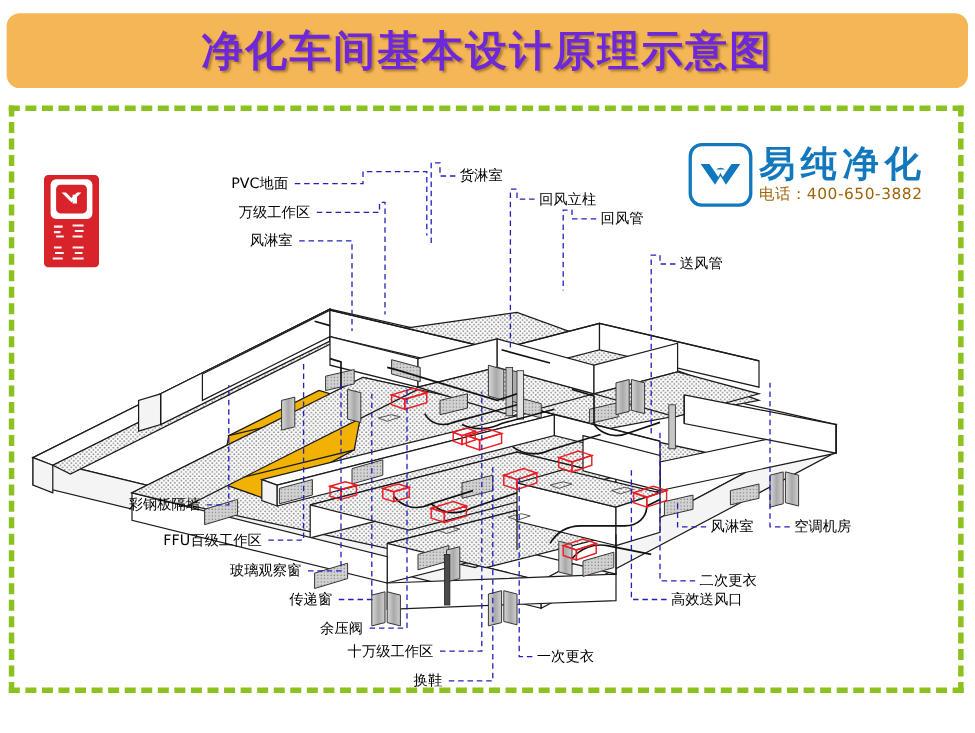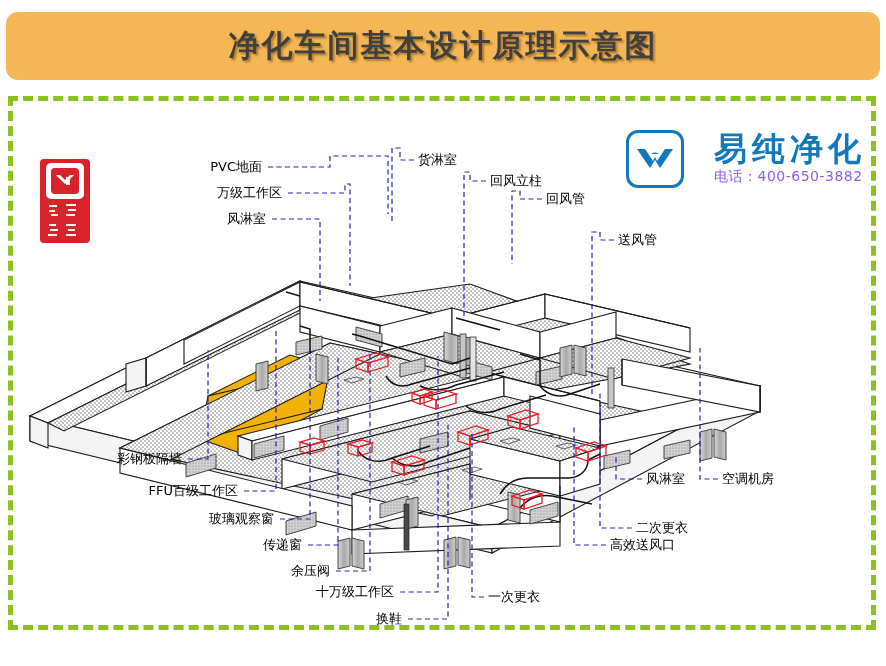"净化车间基本设计原理示意图" #title-text { color: #404040 -> #6d28d9; font-size: 31px -> 38px }
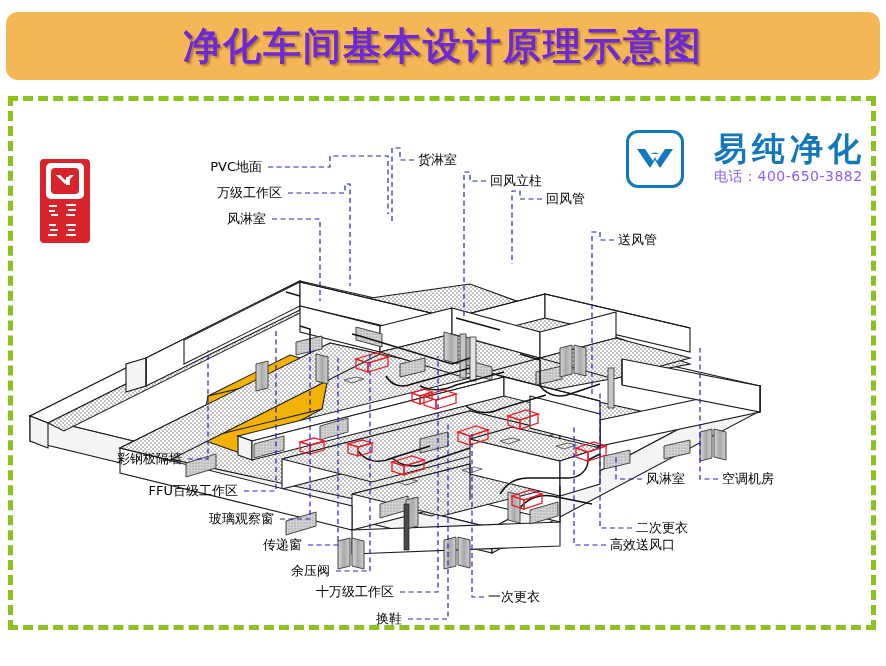"易纯净化" #brand-logo { gap: 30px -> 6px }
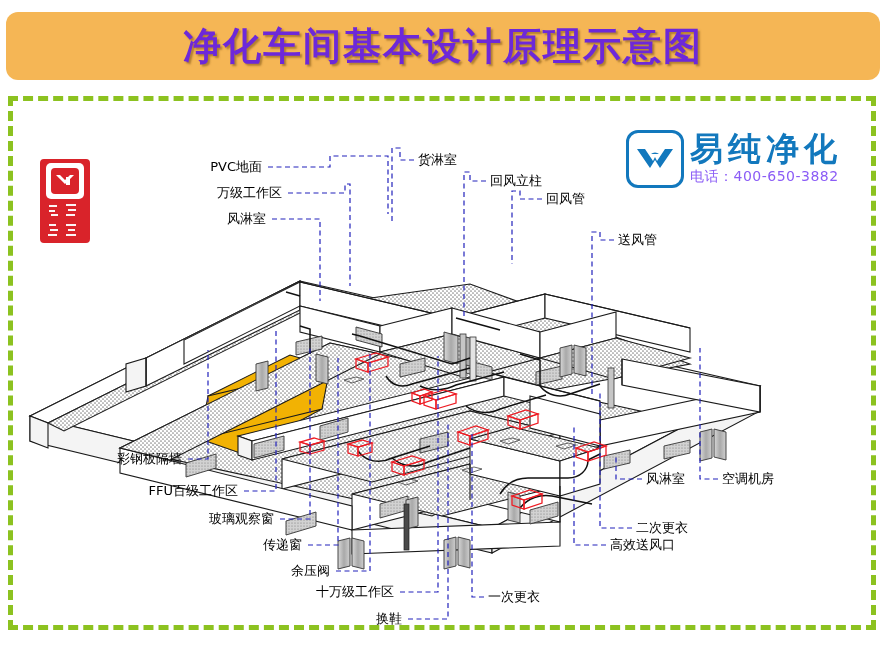"电话：400-650-3882" #brand-phone { color: #8b5cf6 -> #a16207 }
